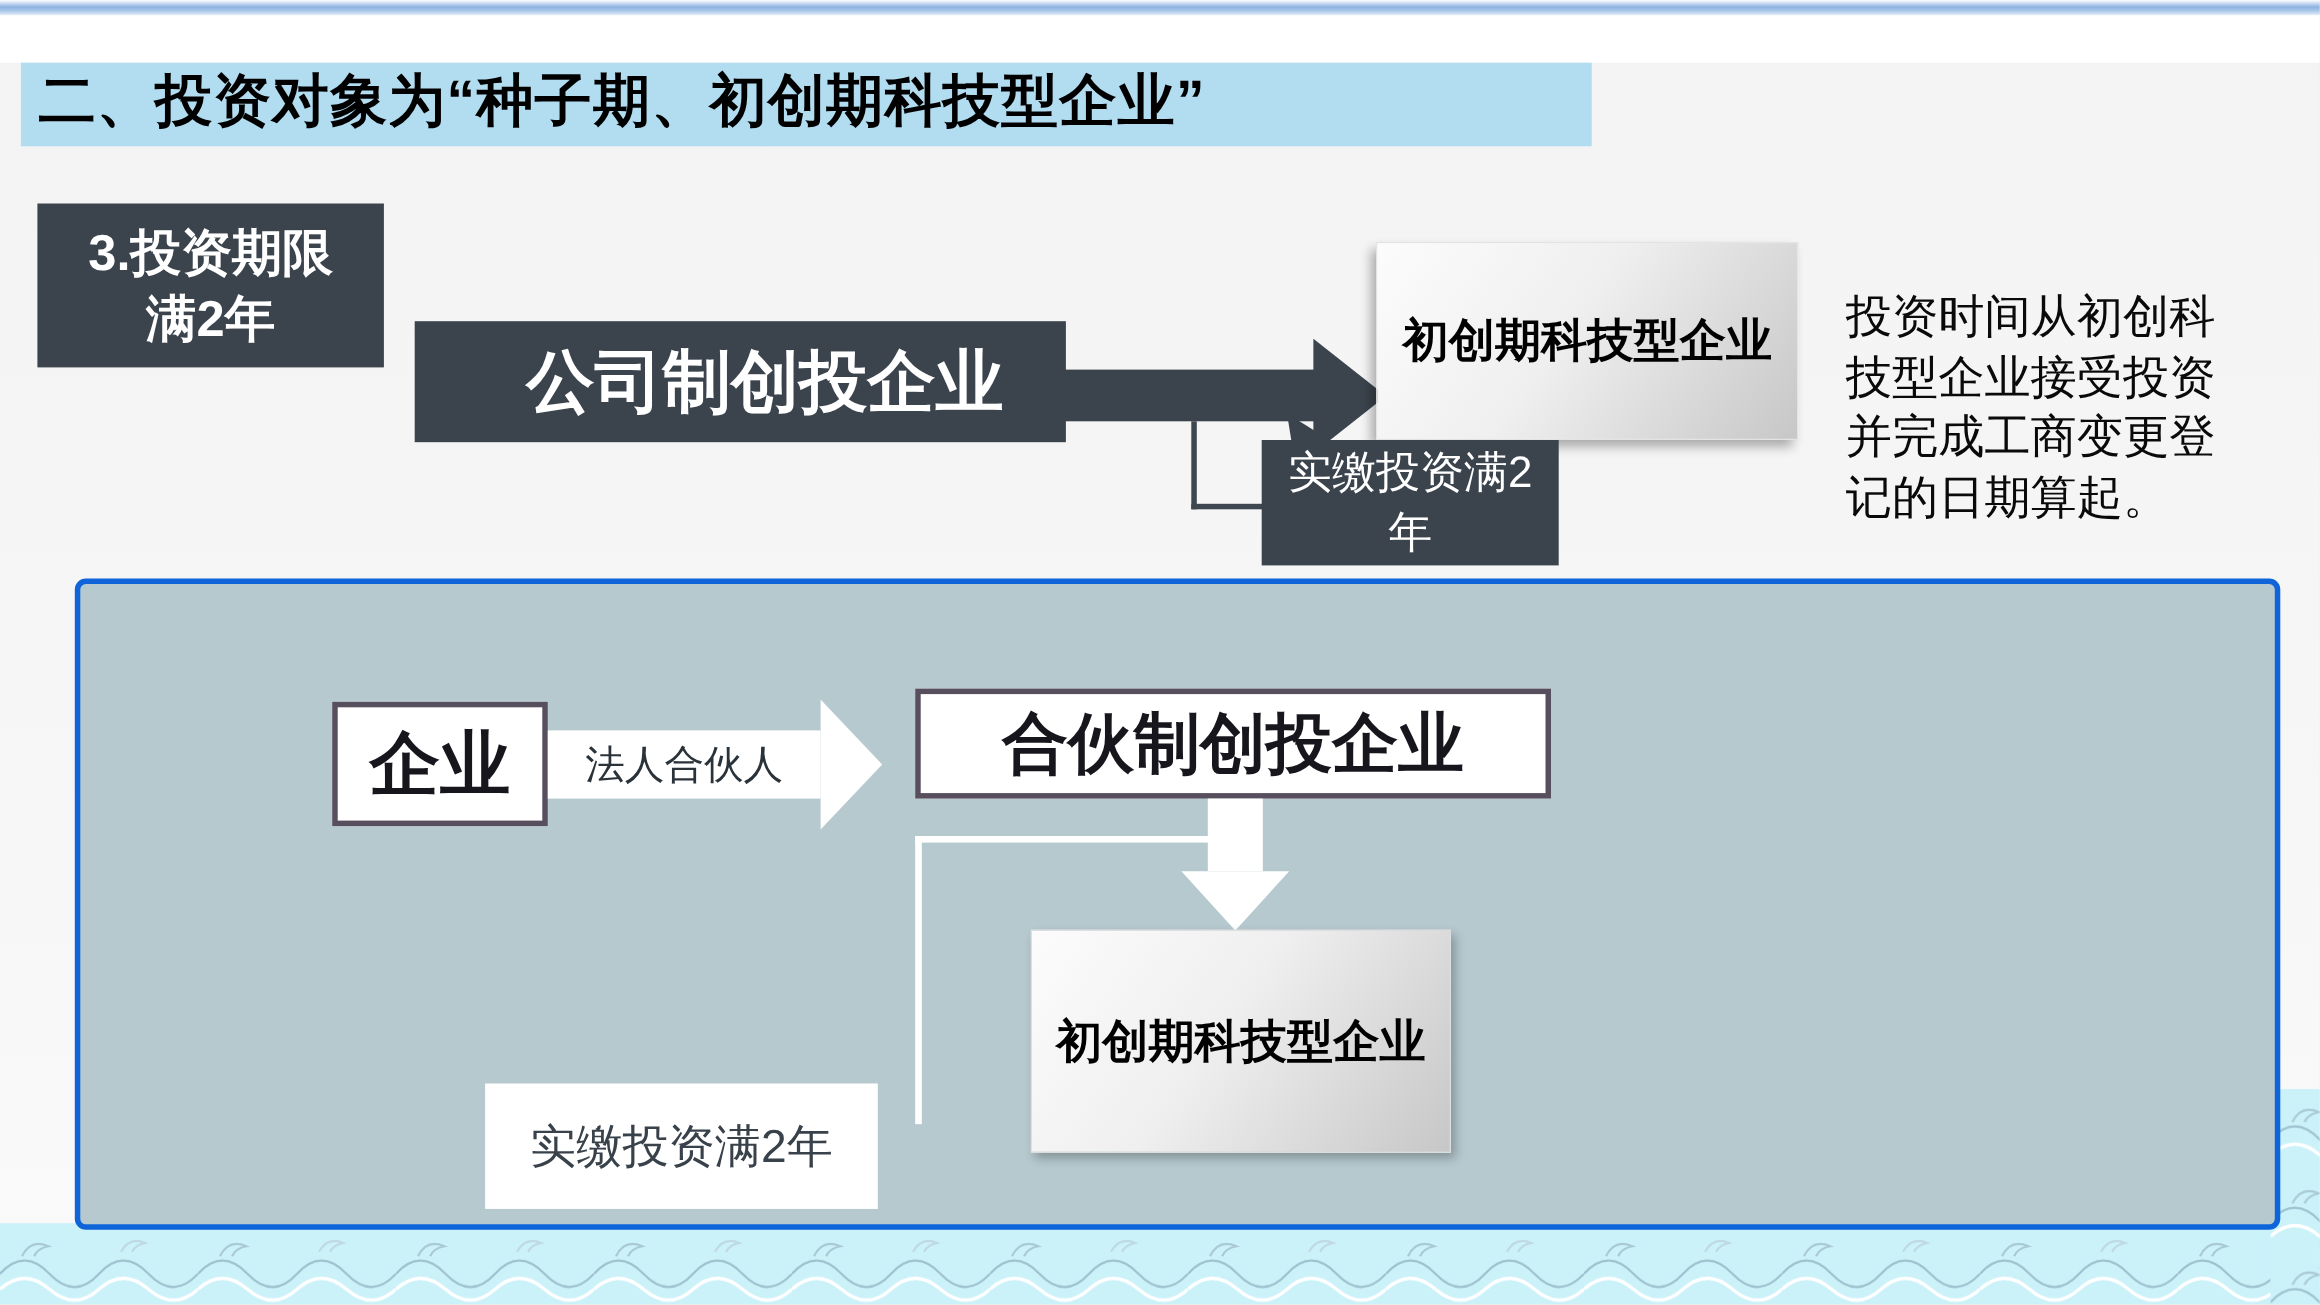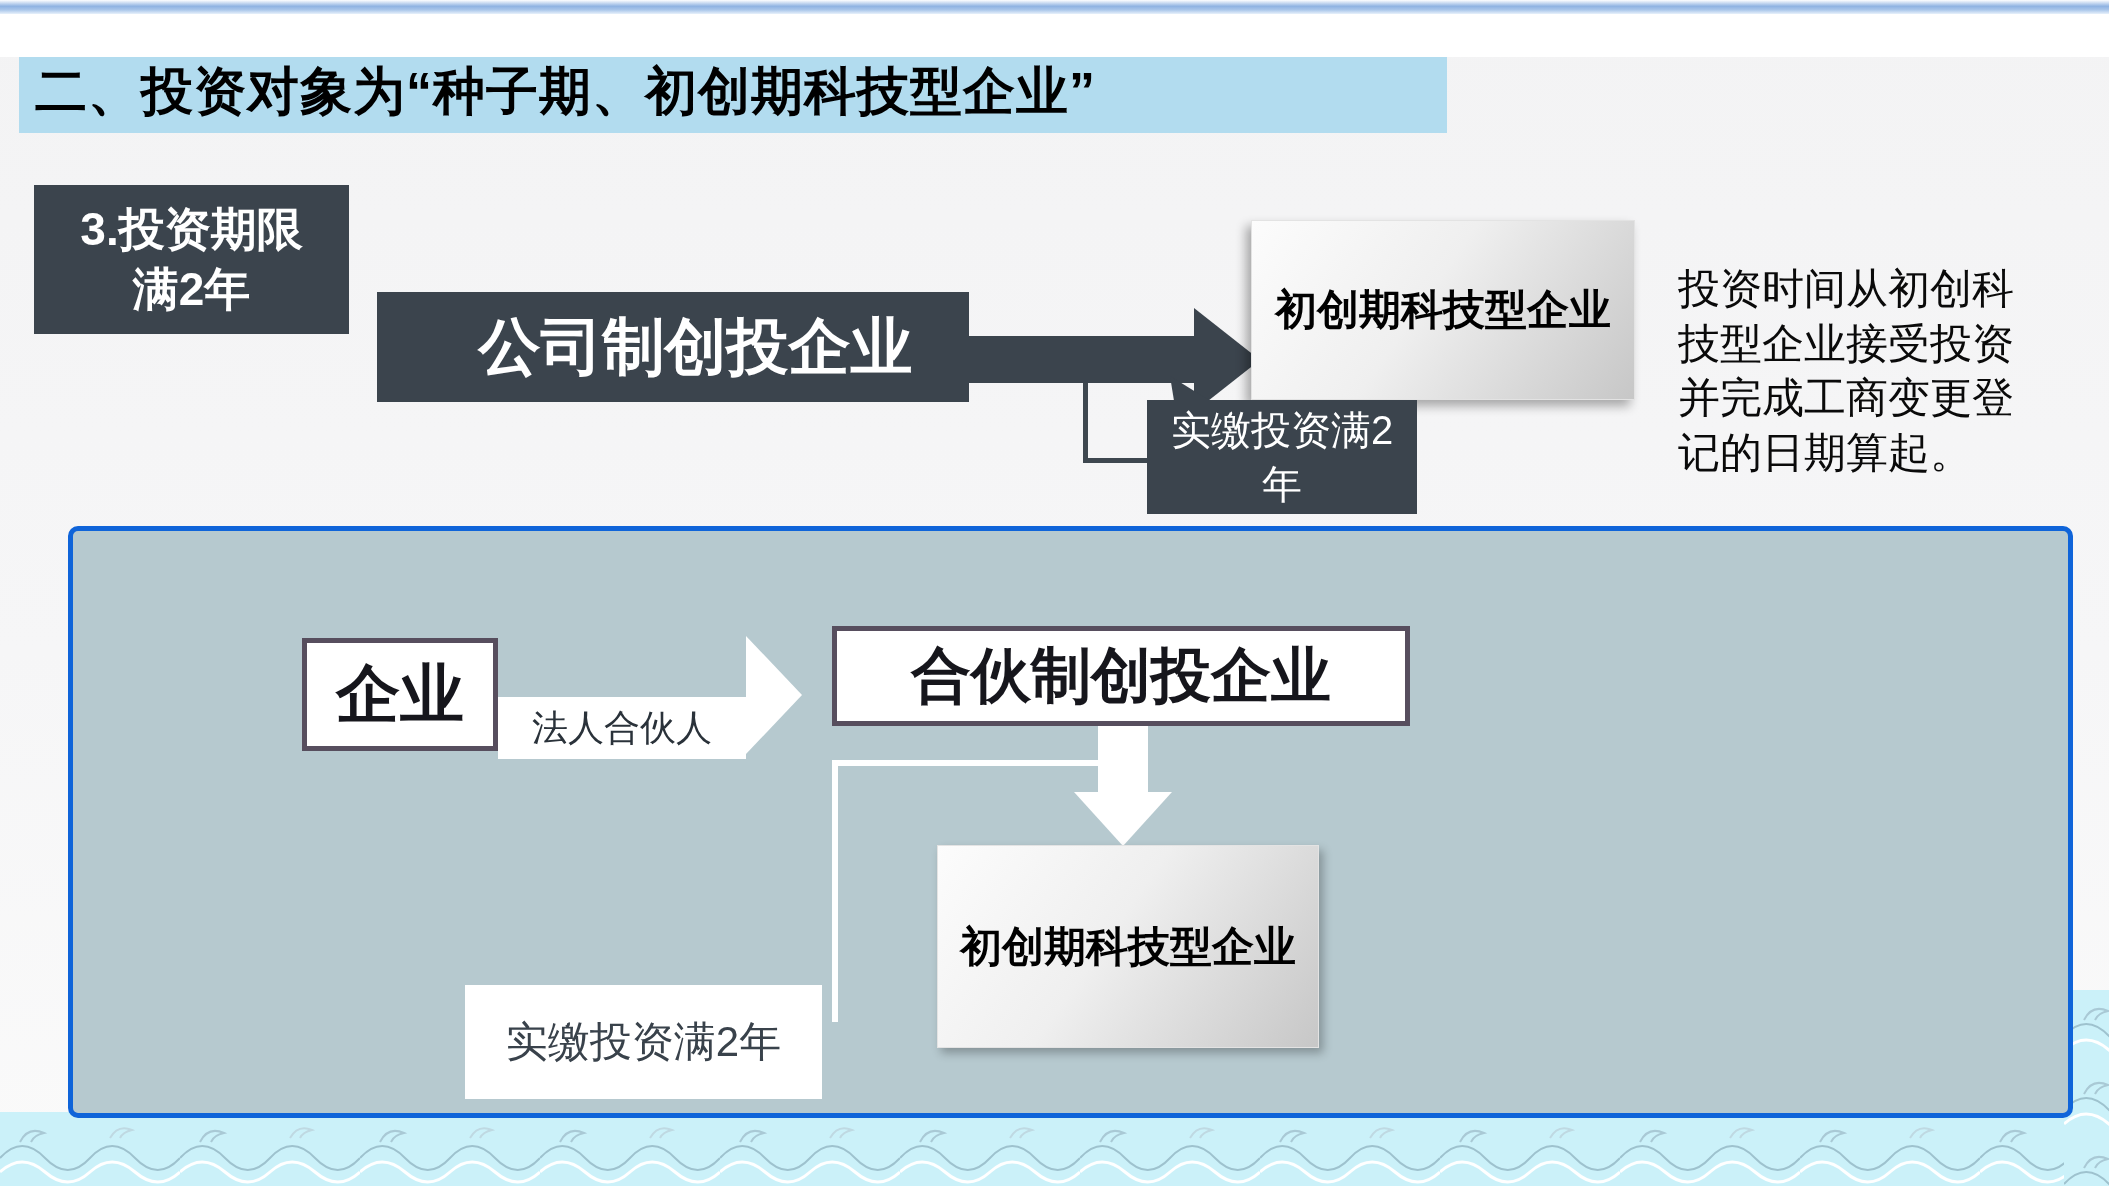"法人合伙人" .wa-shaft { margin-top: 33px -> none }
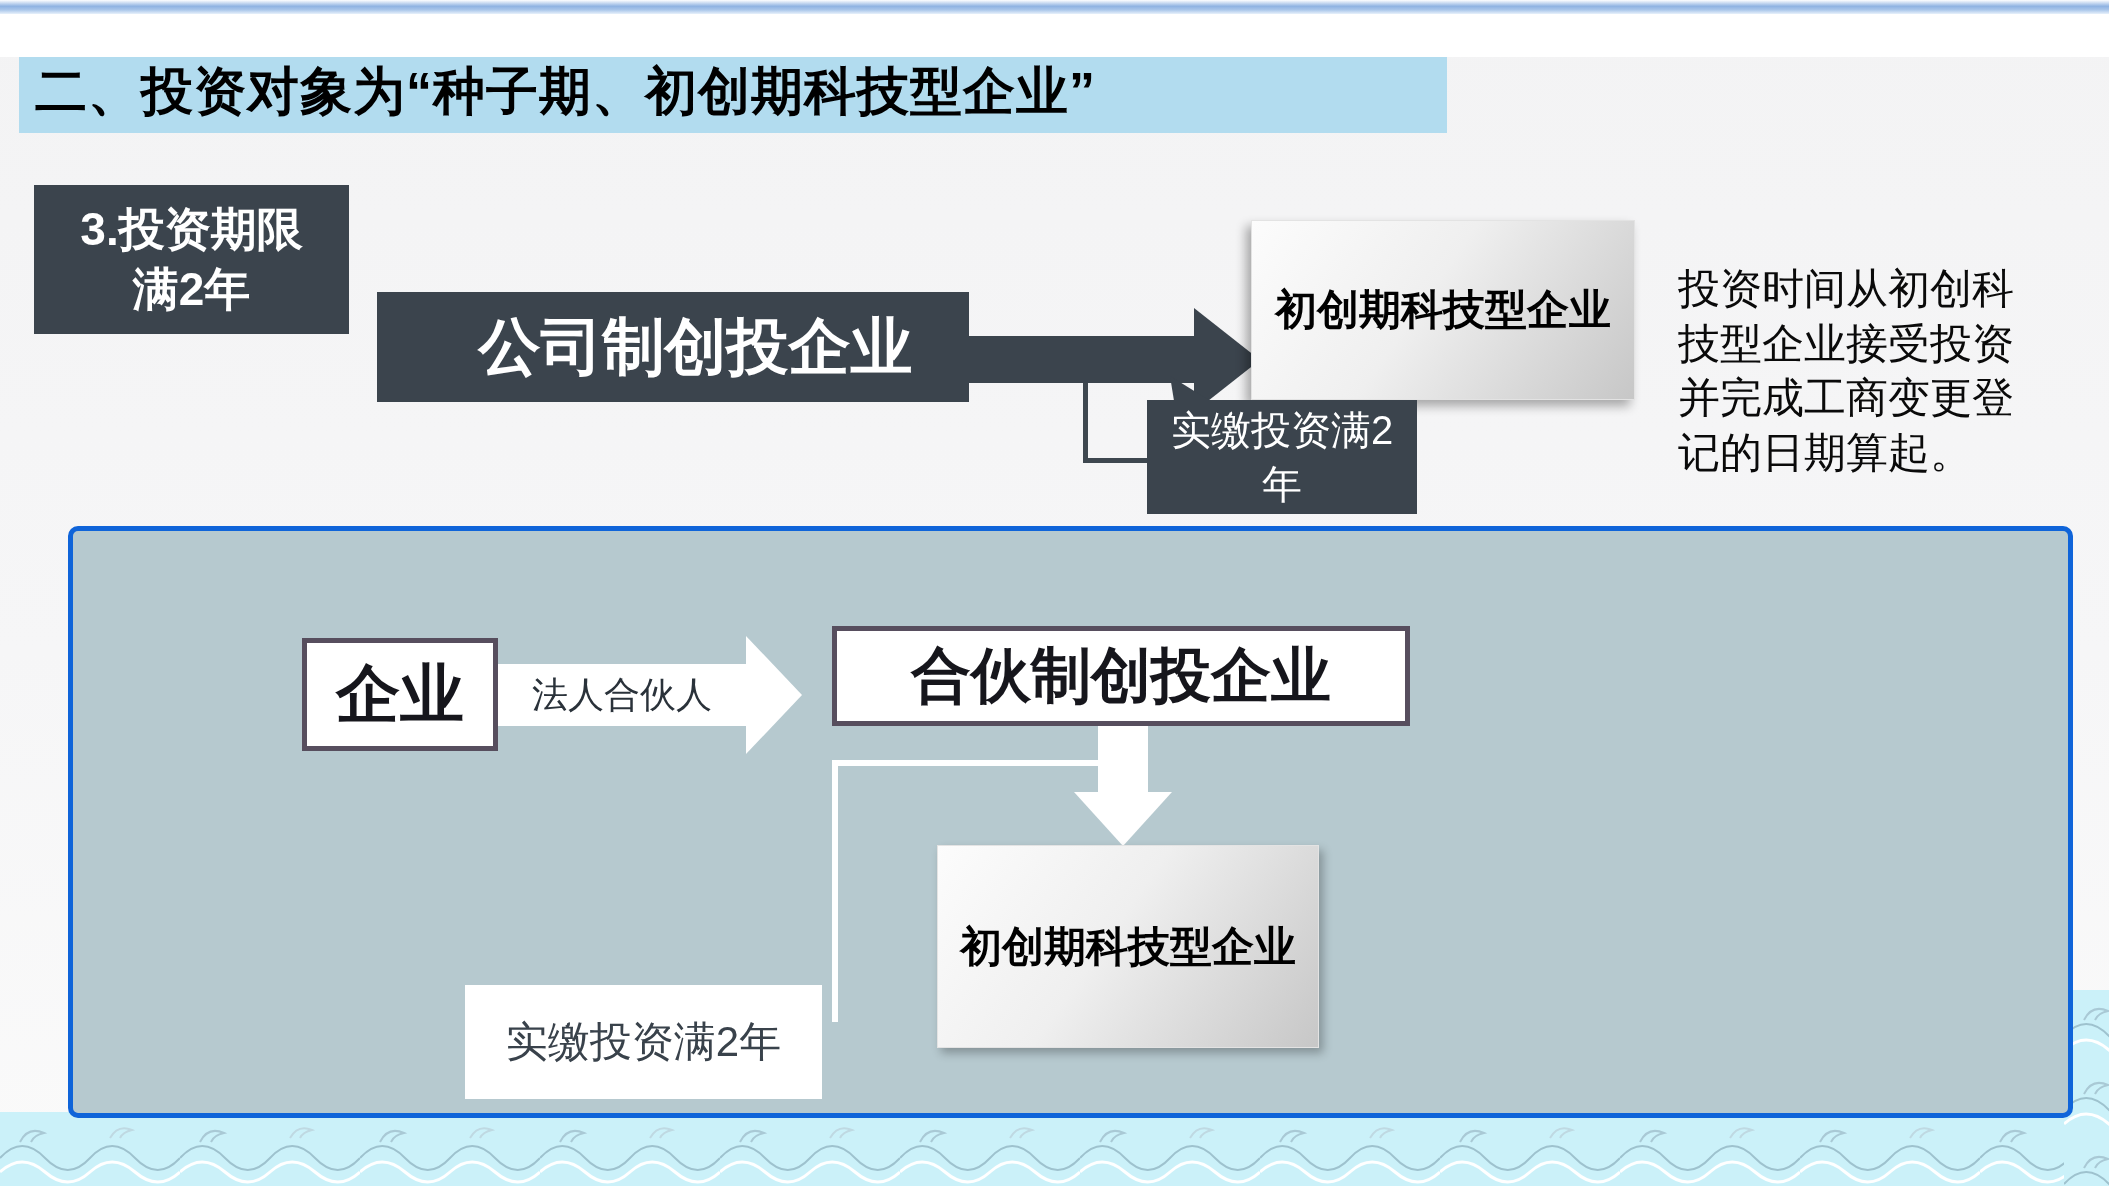"实缴投资满2年" .cond-bottom { left: 465px -> 441px }
